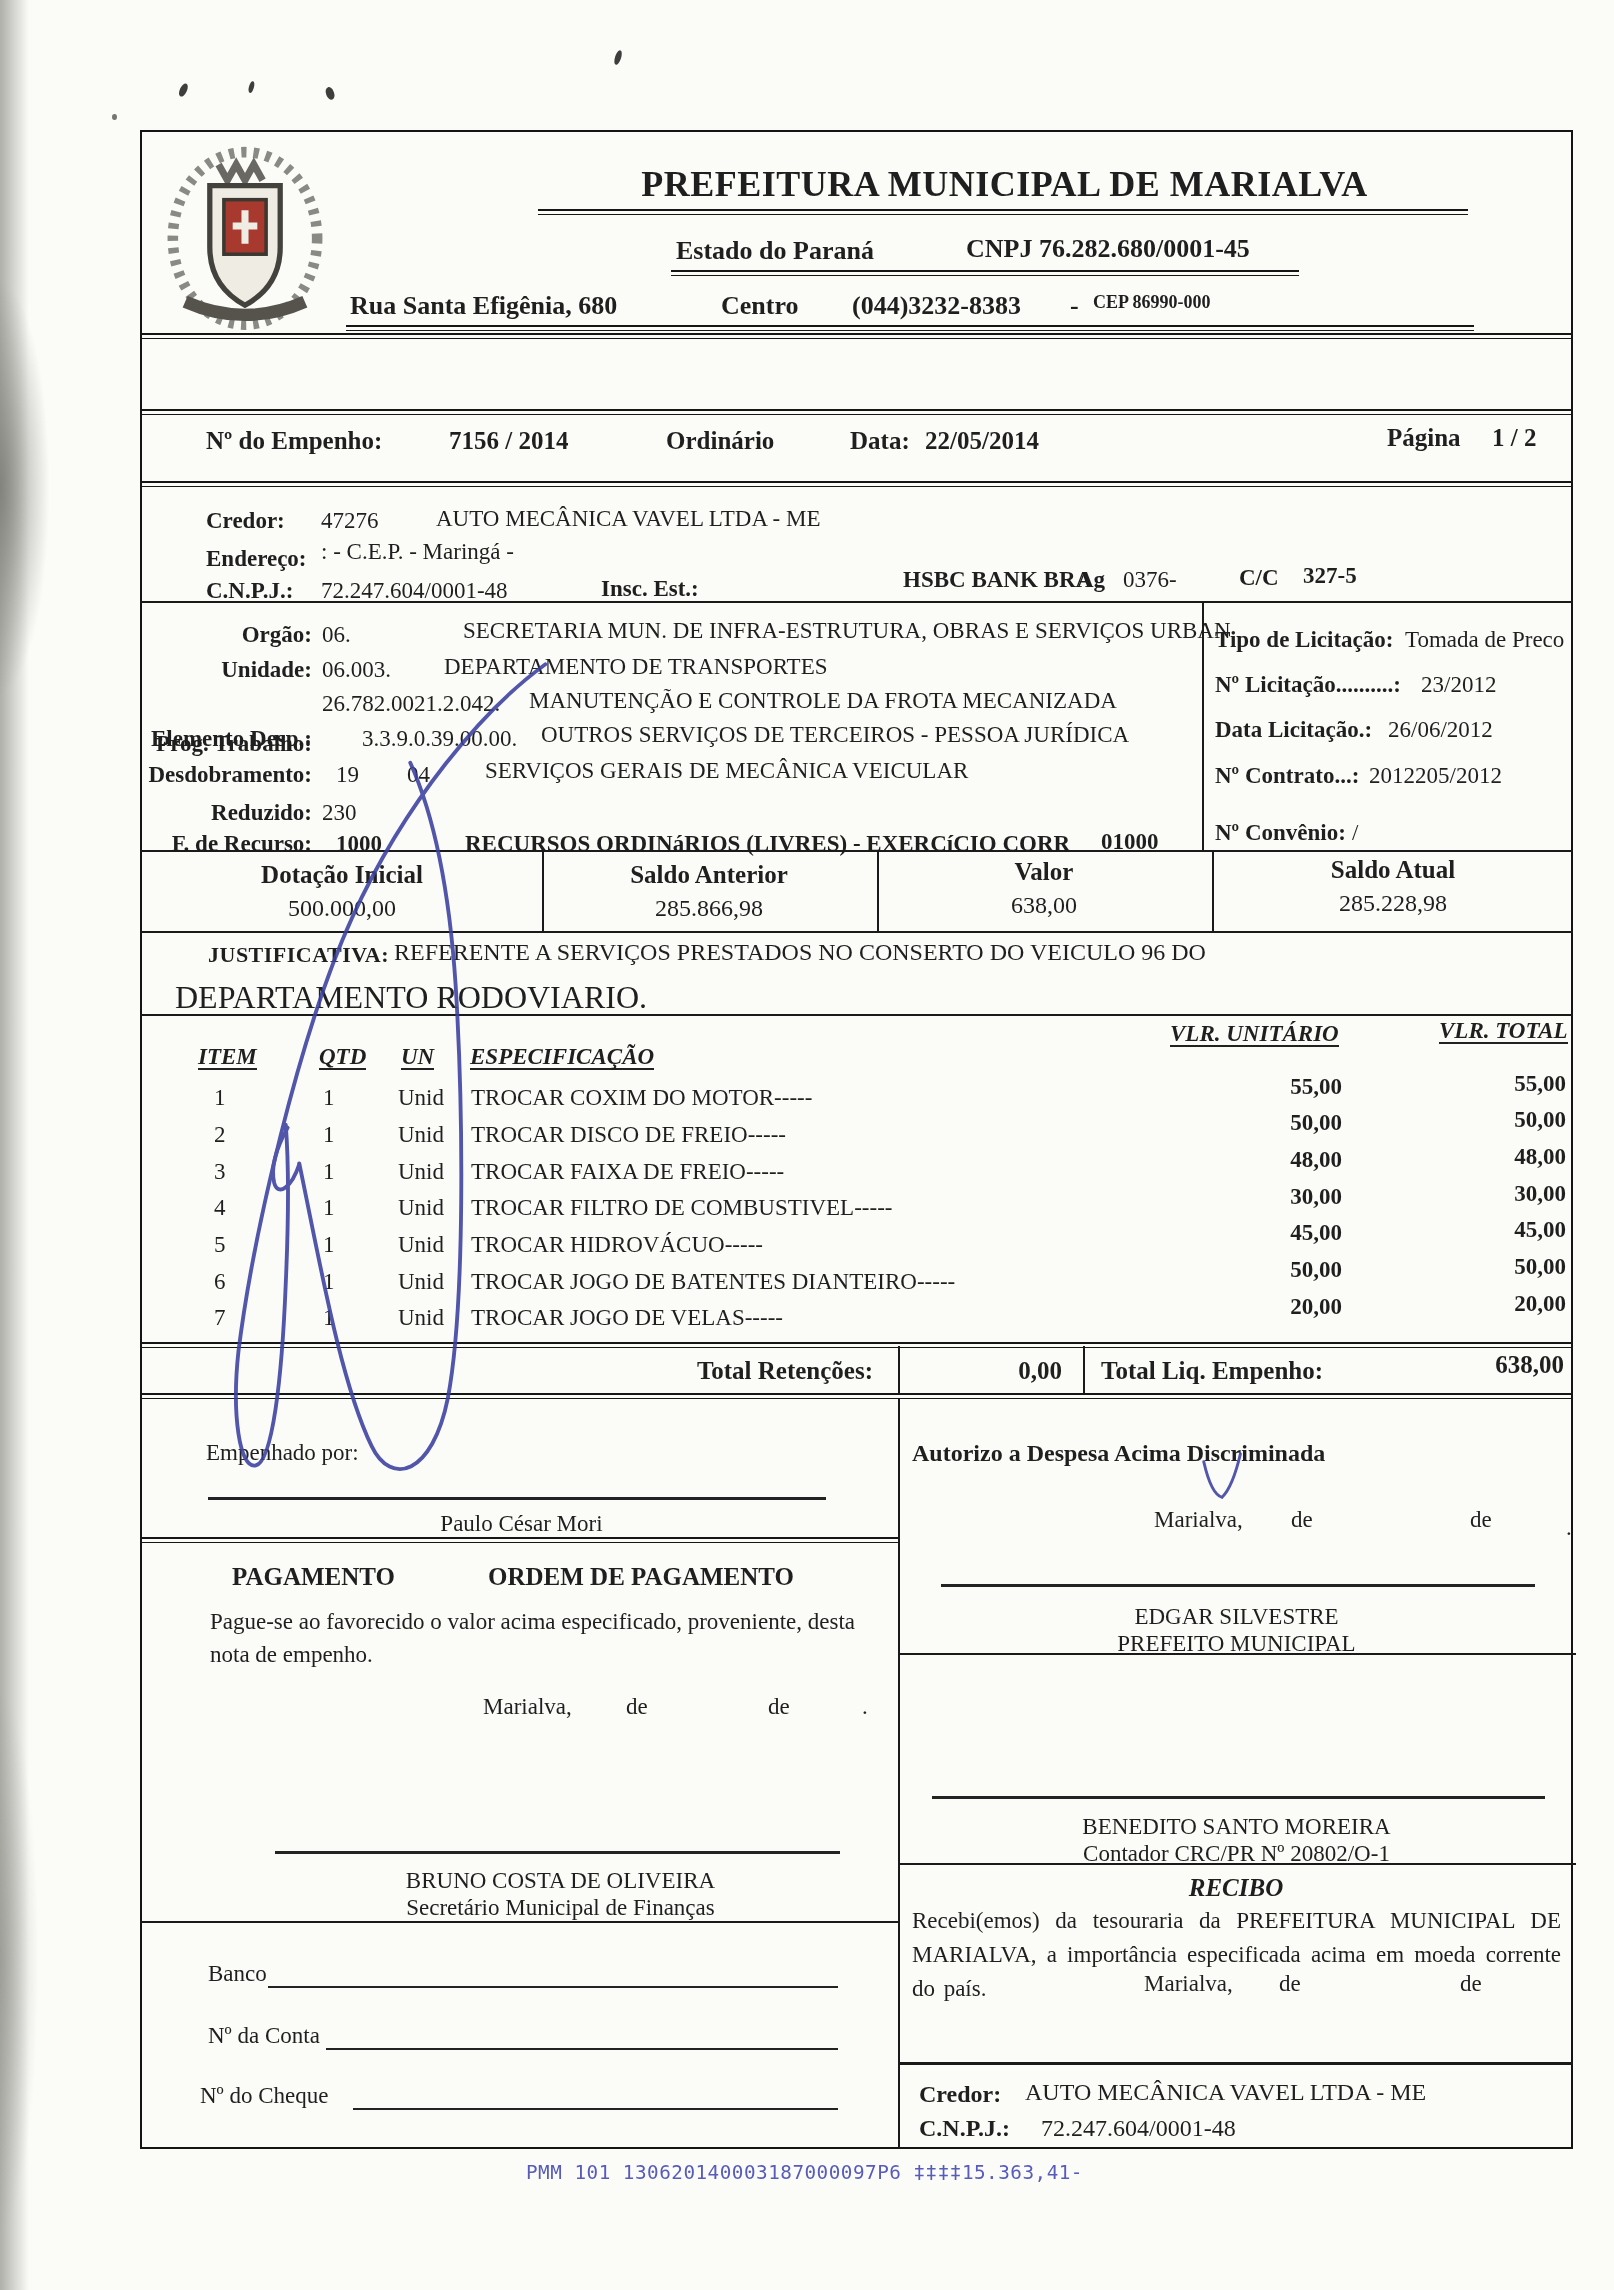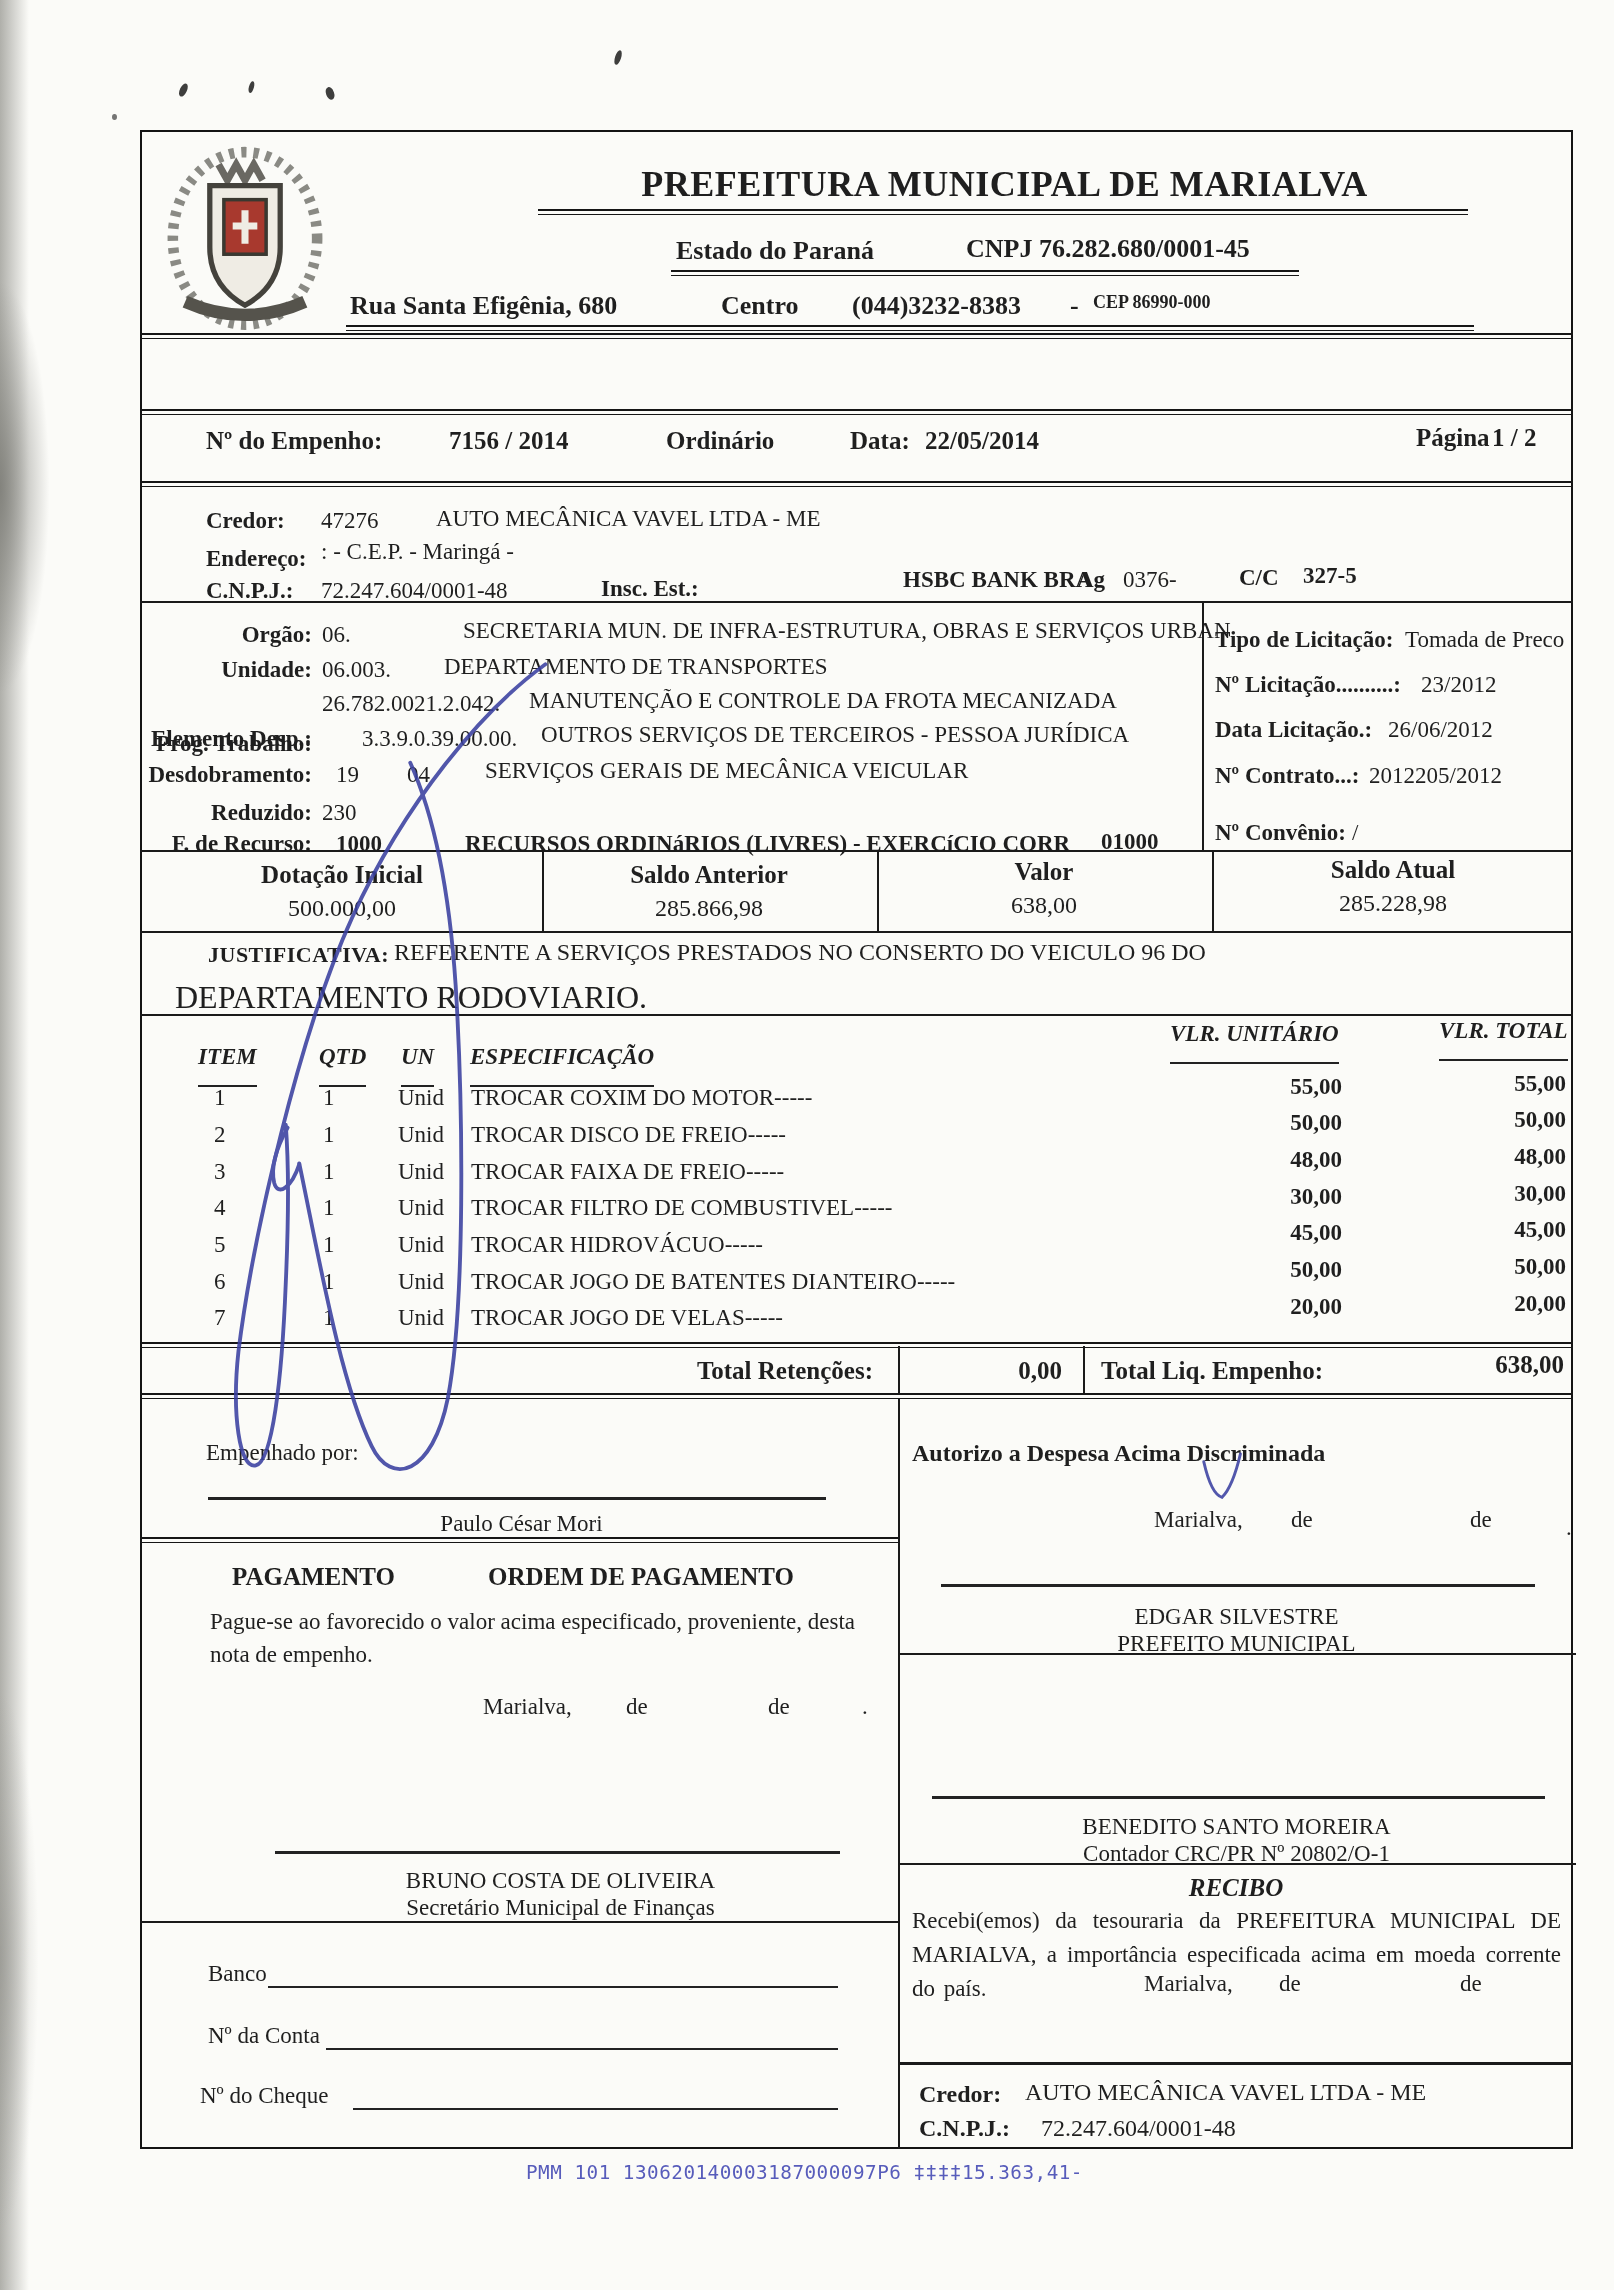"Página" div.t { margin-left: 29px -> none }
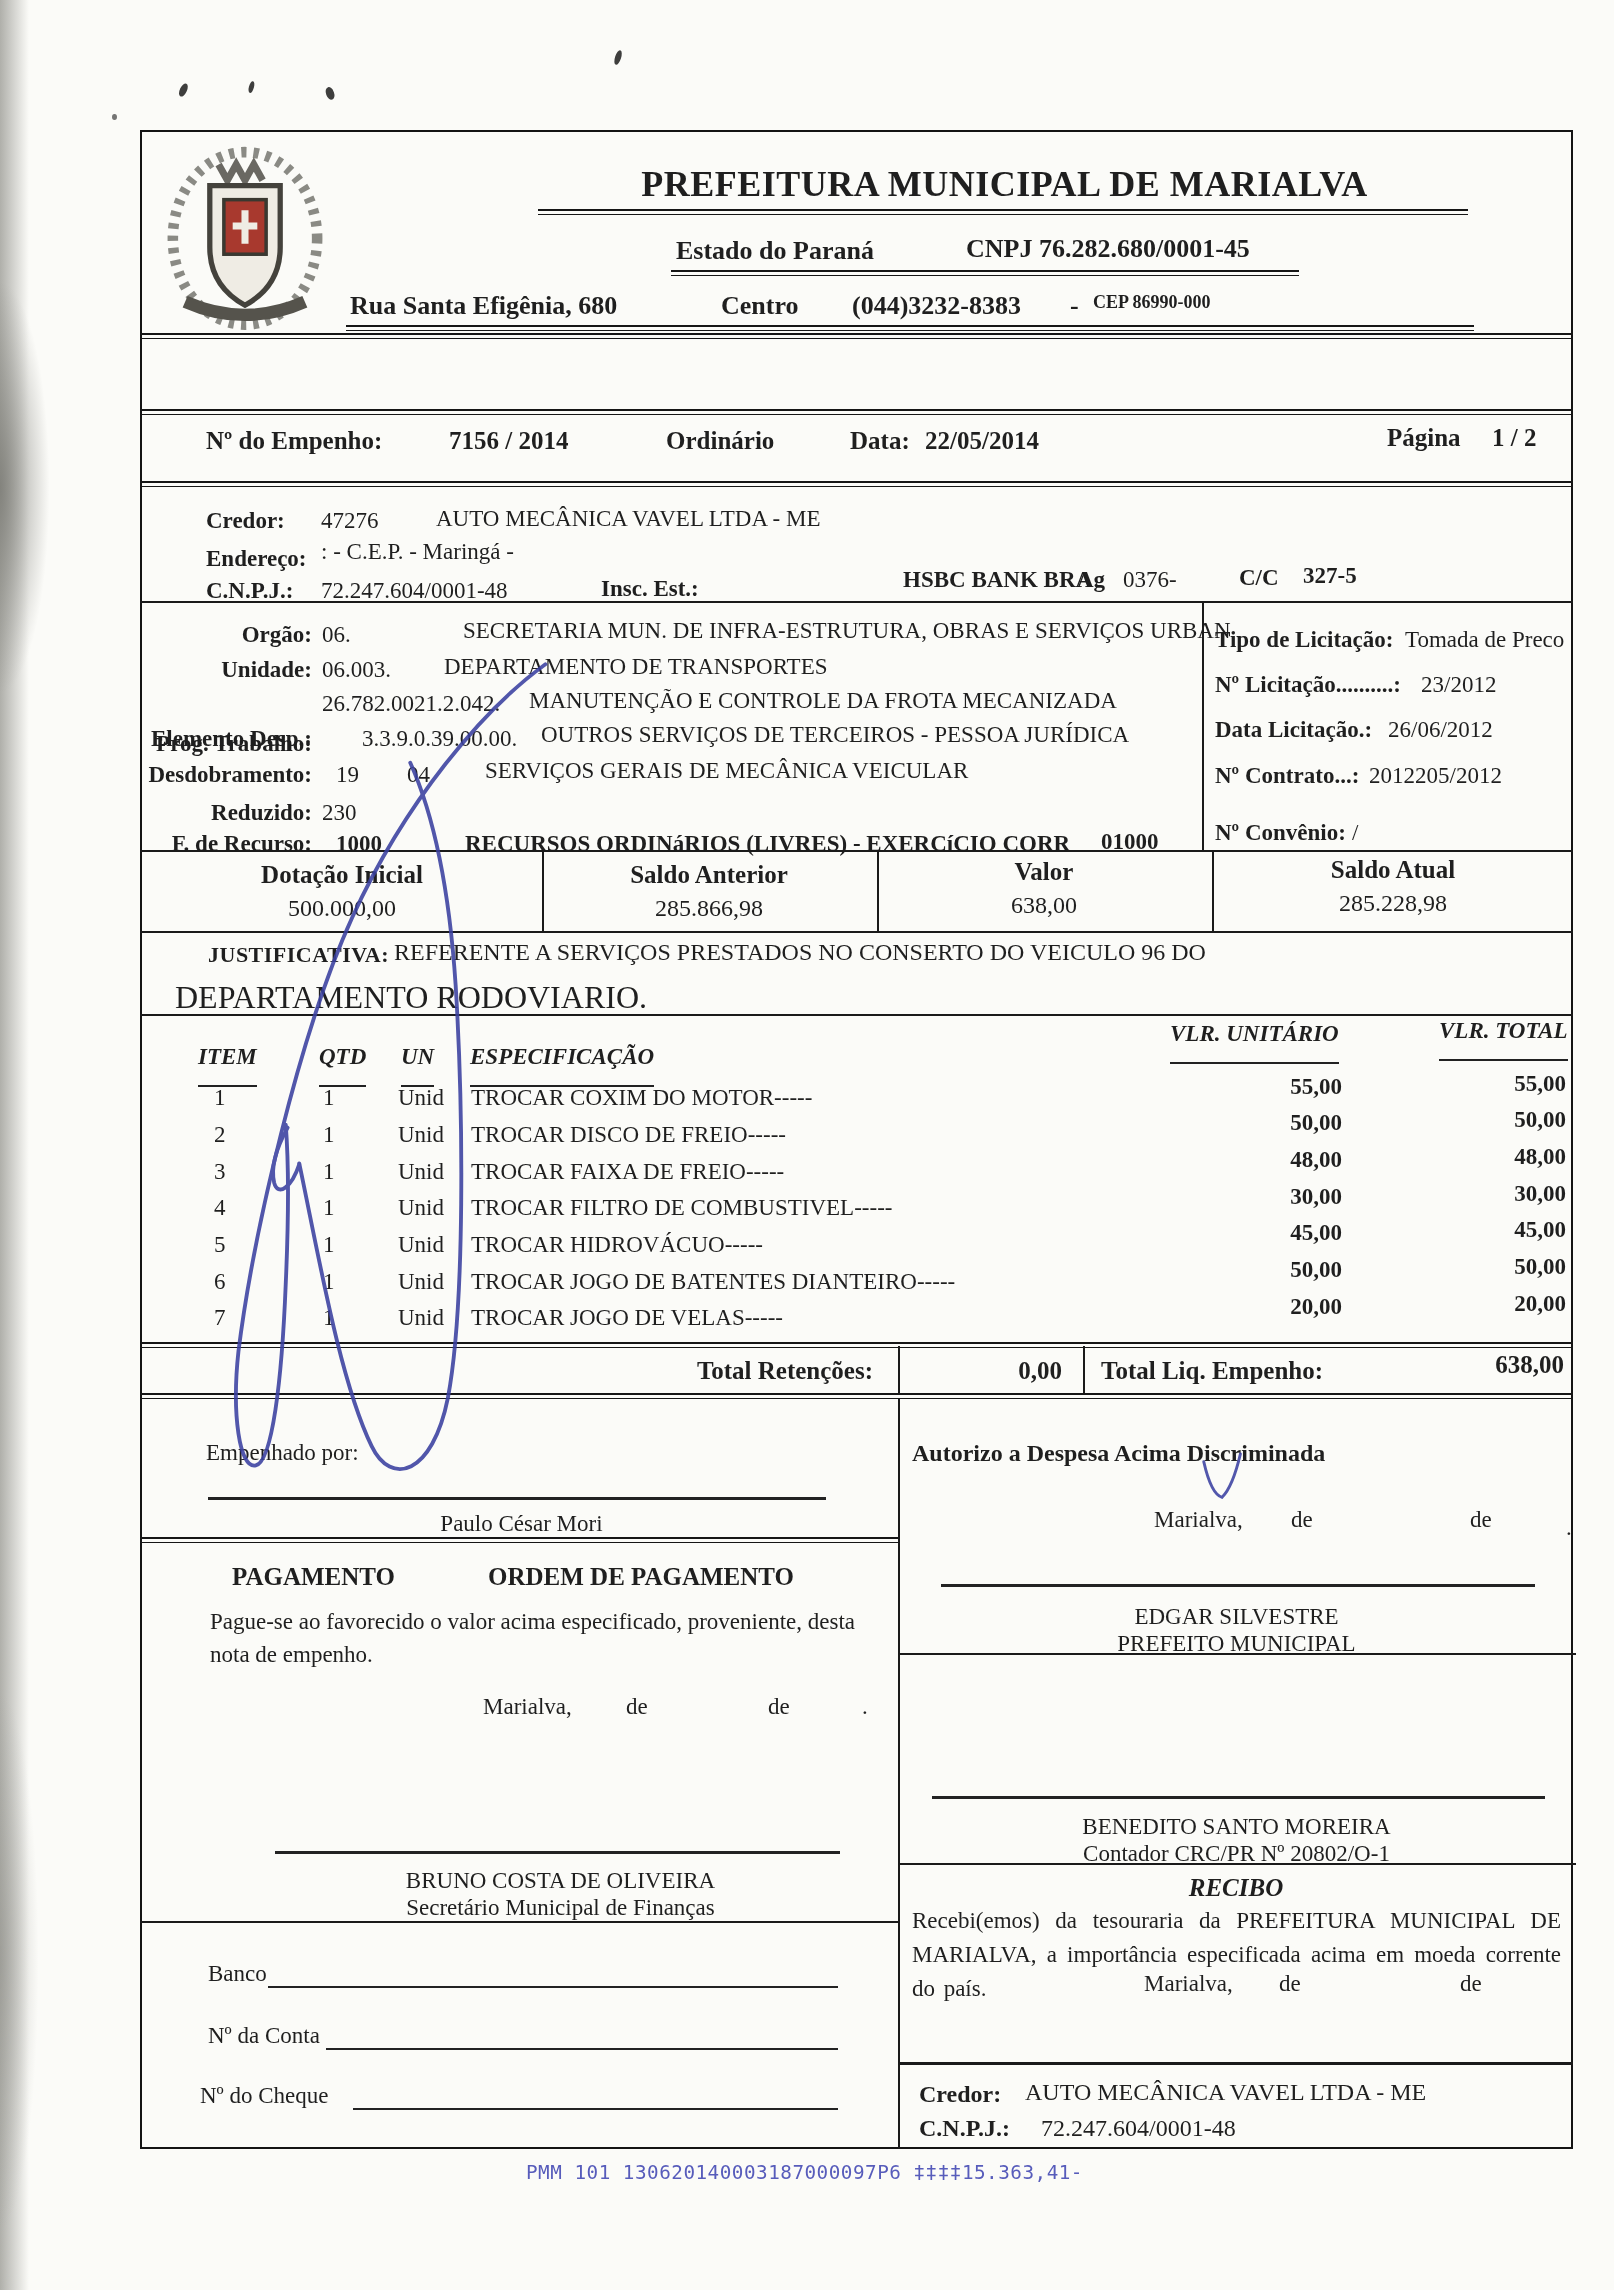"VLR. UNITÁRIO" .uln { padding-bottom: 17px -> 0 }
